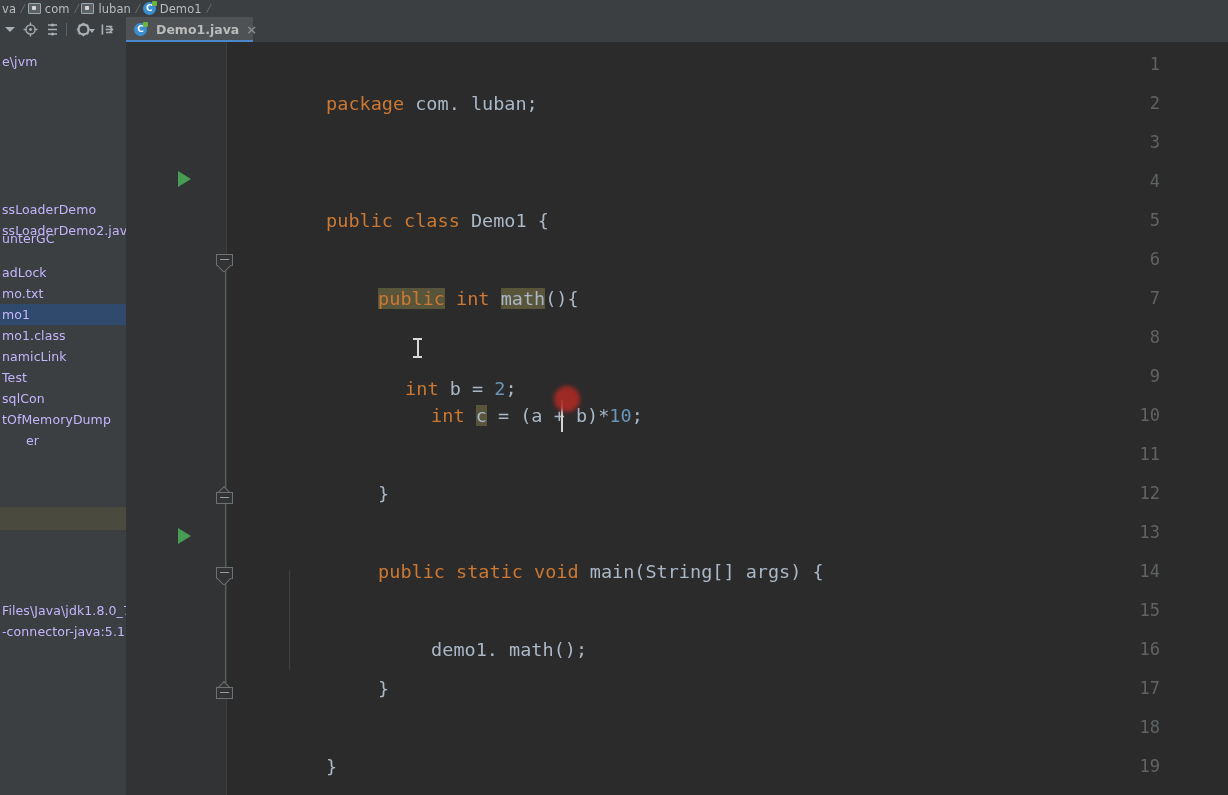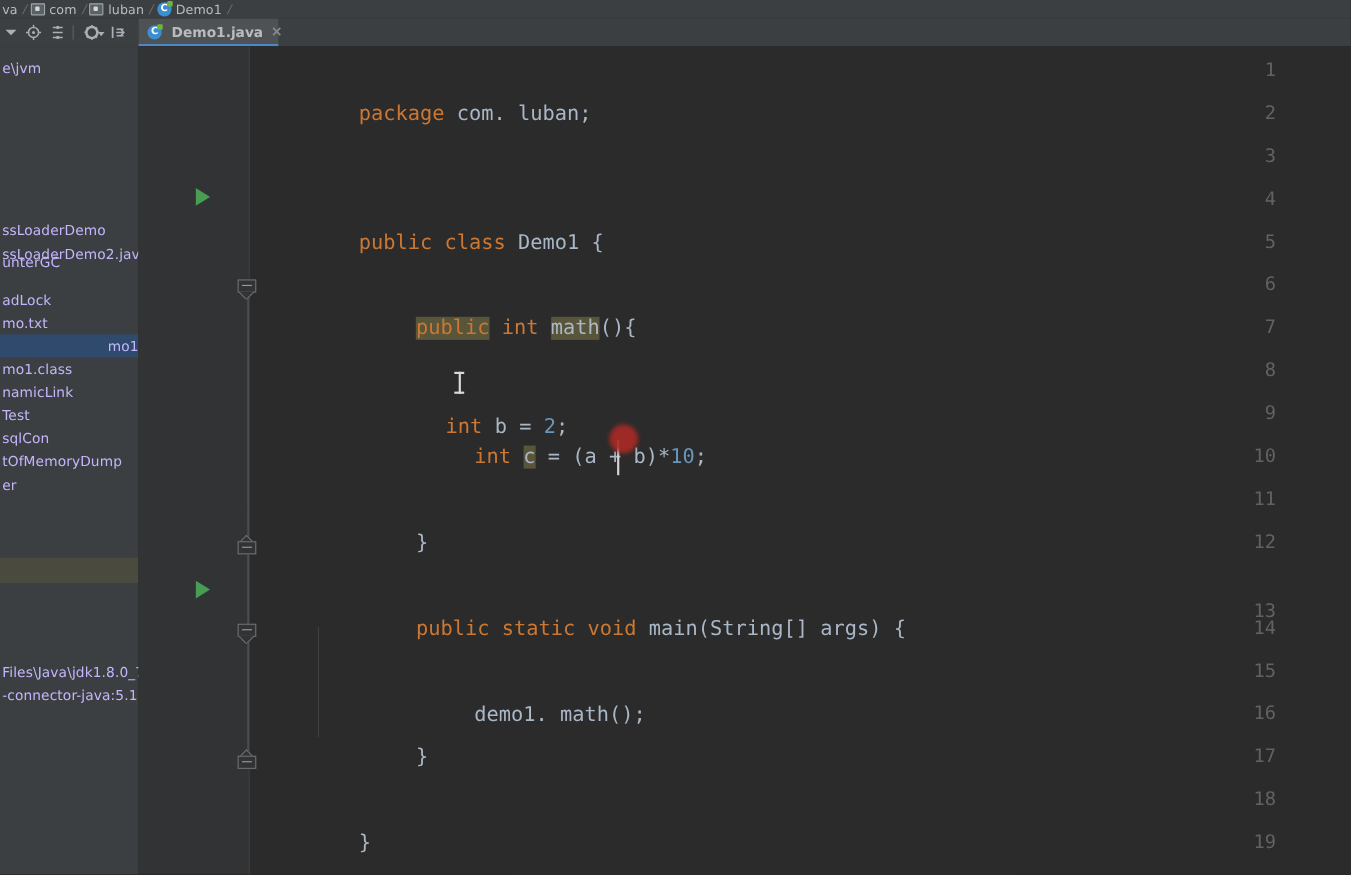"mo1" .tree-row.selected { justify-content: flex-end -> none }
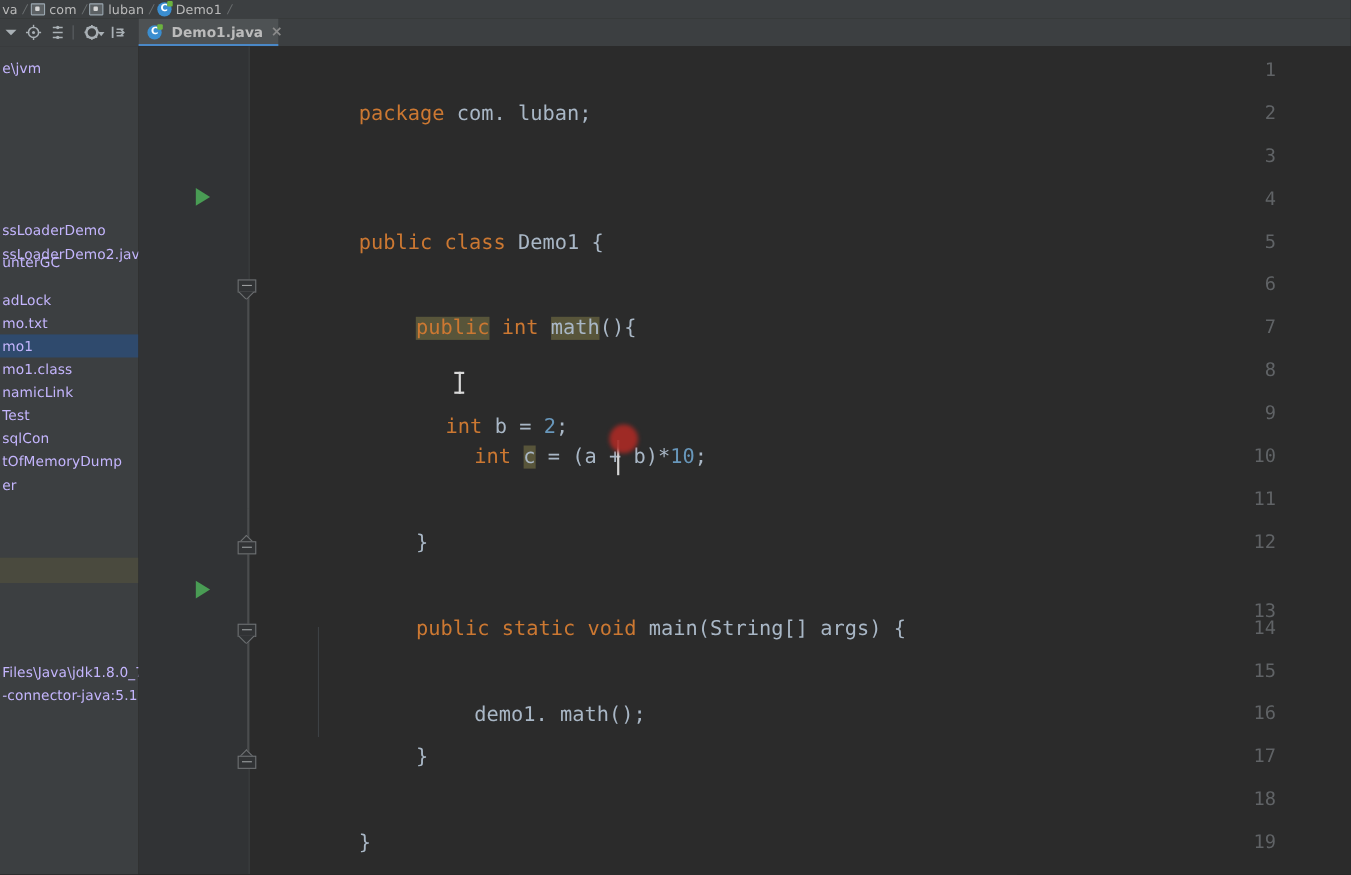"er" div.tree-row { margin-left: none -> 24px }
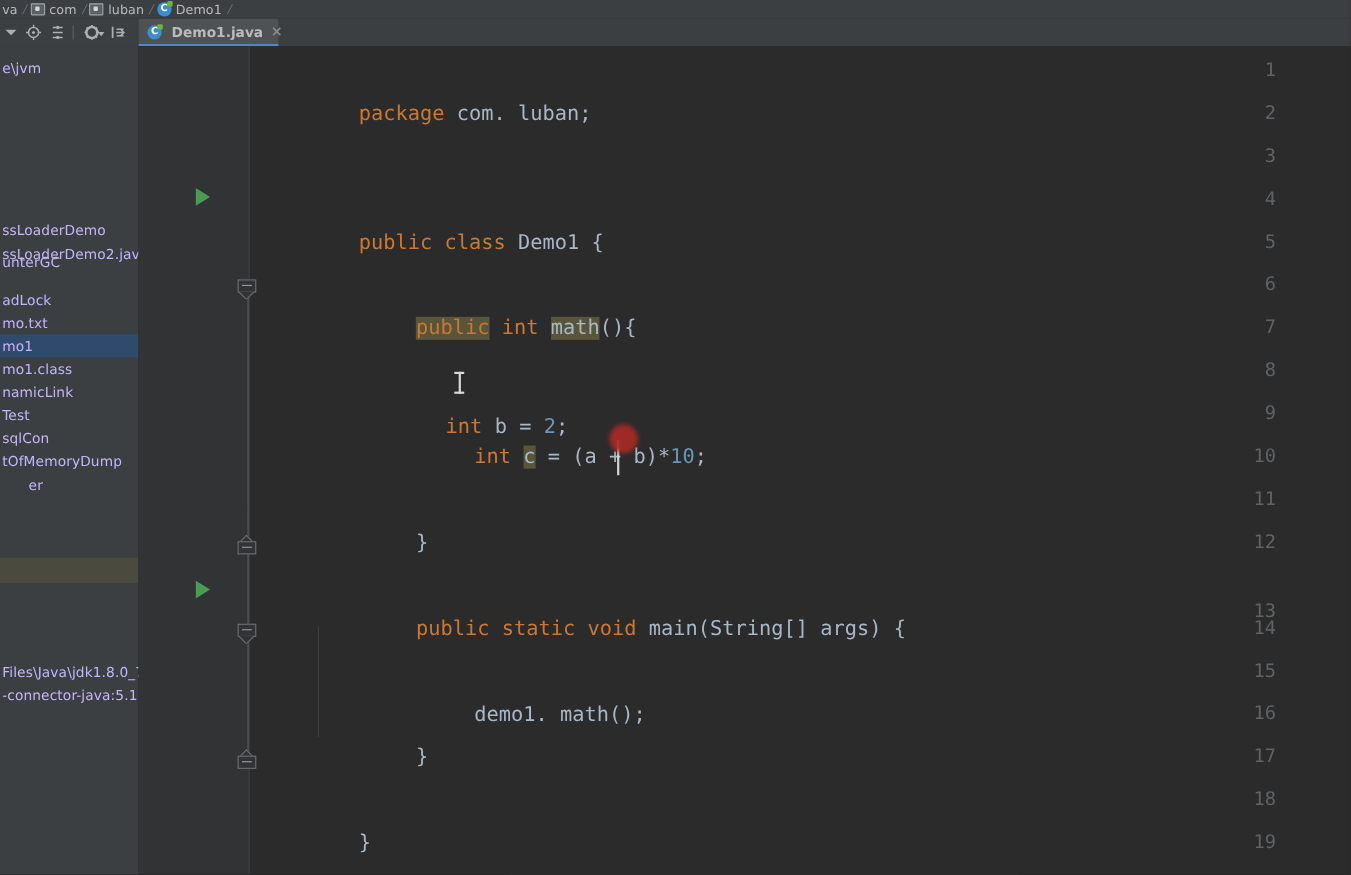"13" div.lineno { top: 495px -> 471px }
